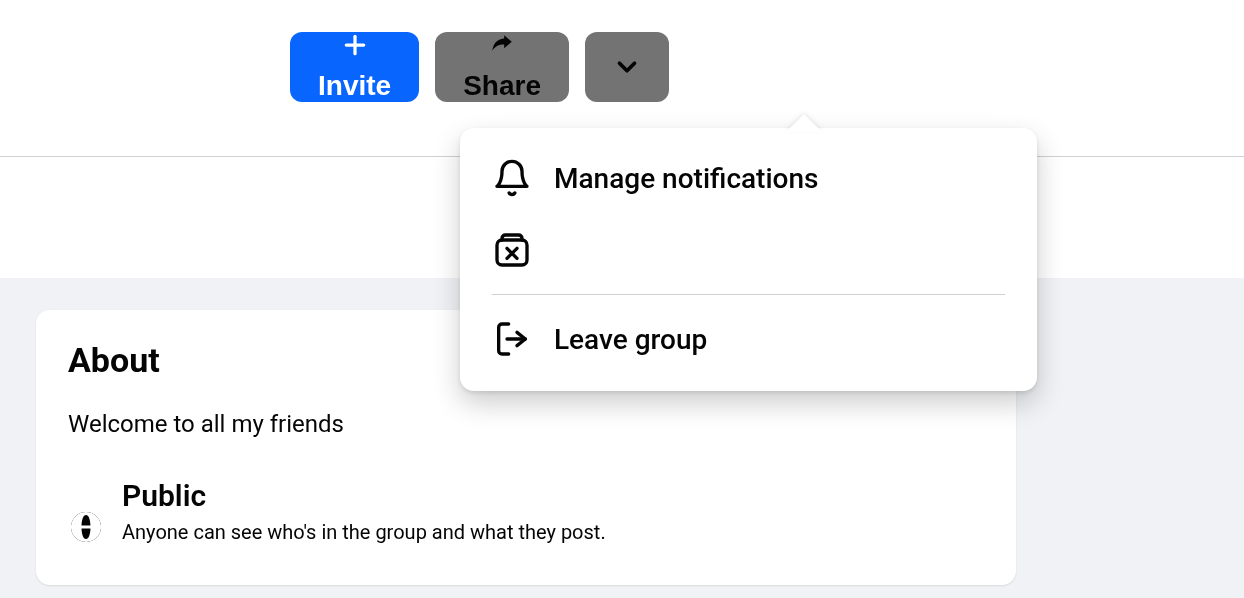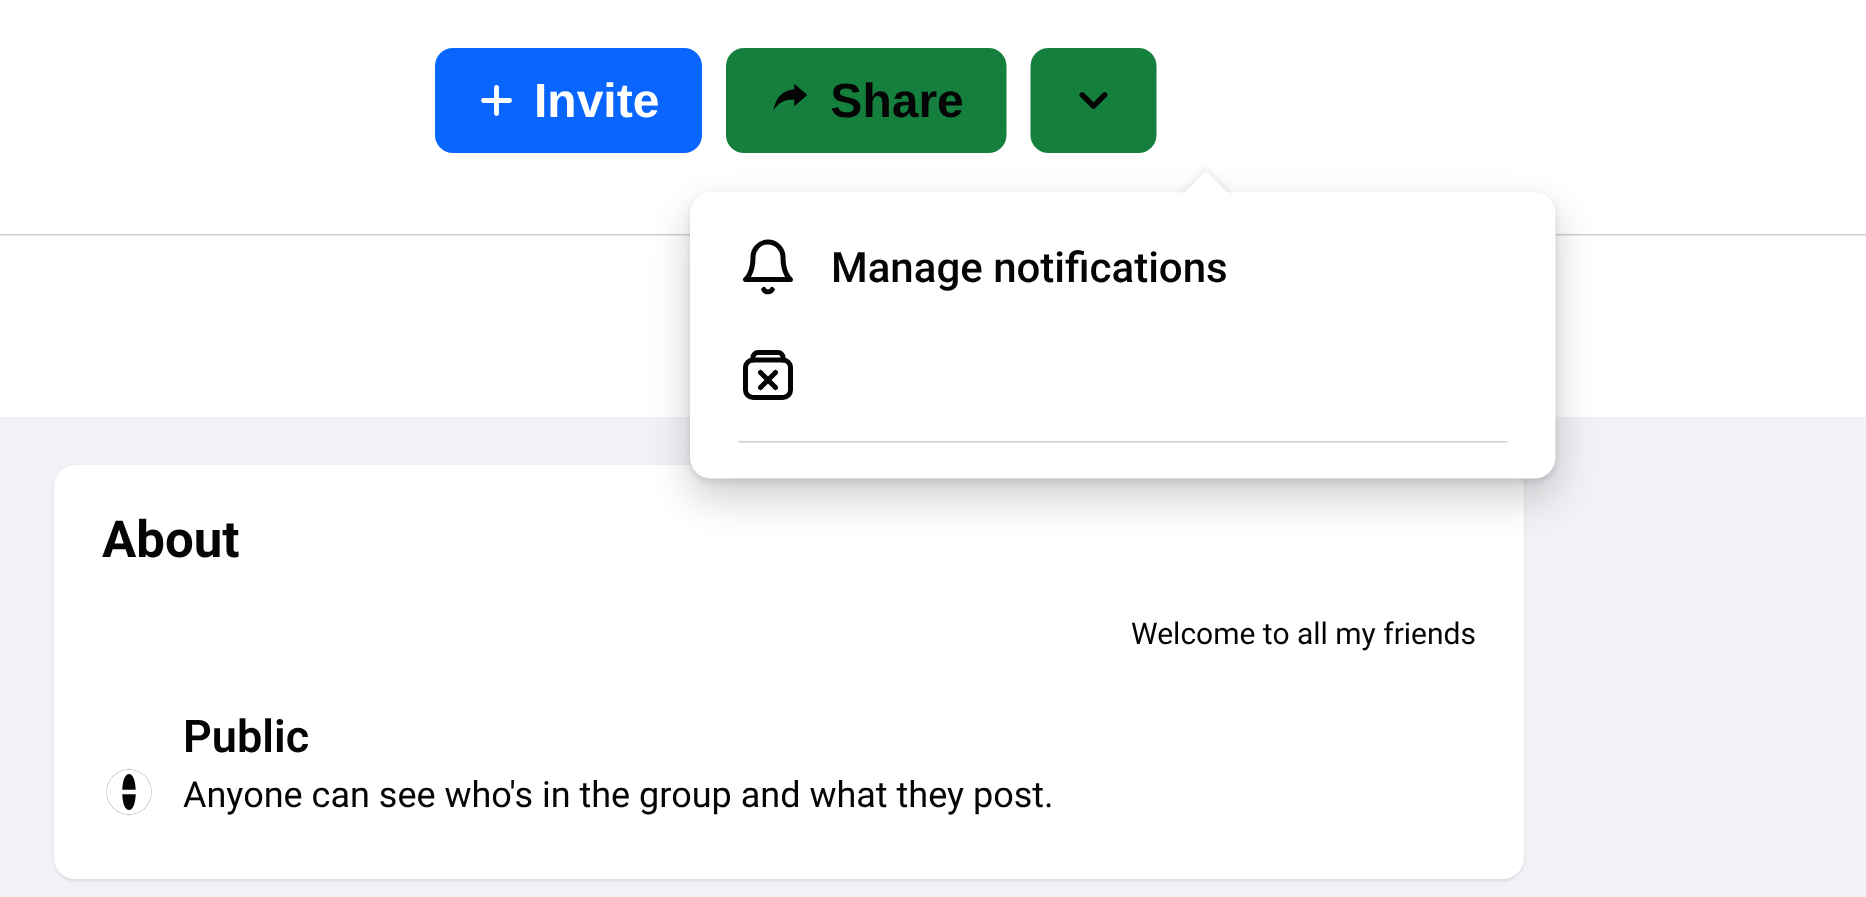"Invite" .btn { flex-direction: none -> column; font-size: 32px -> 28px }
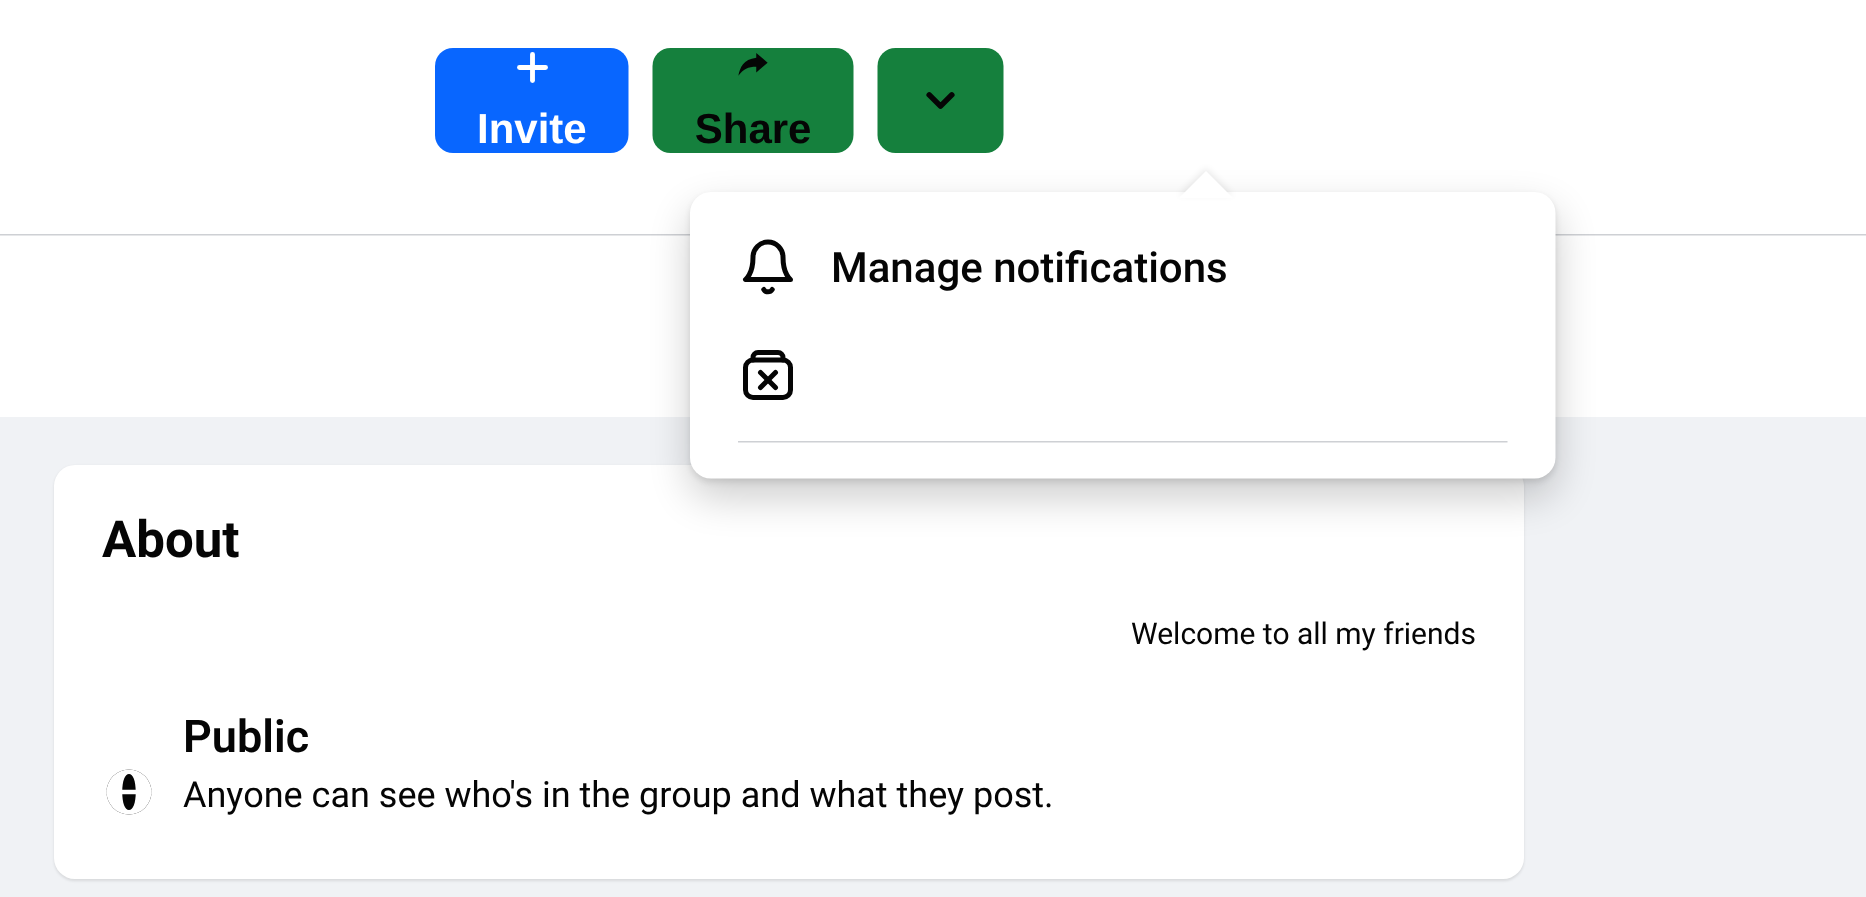"Share" .btn-secondary { background: #15803d -> #737373 }
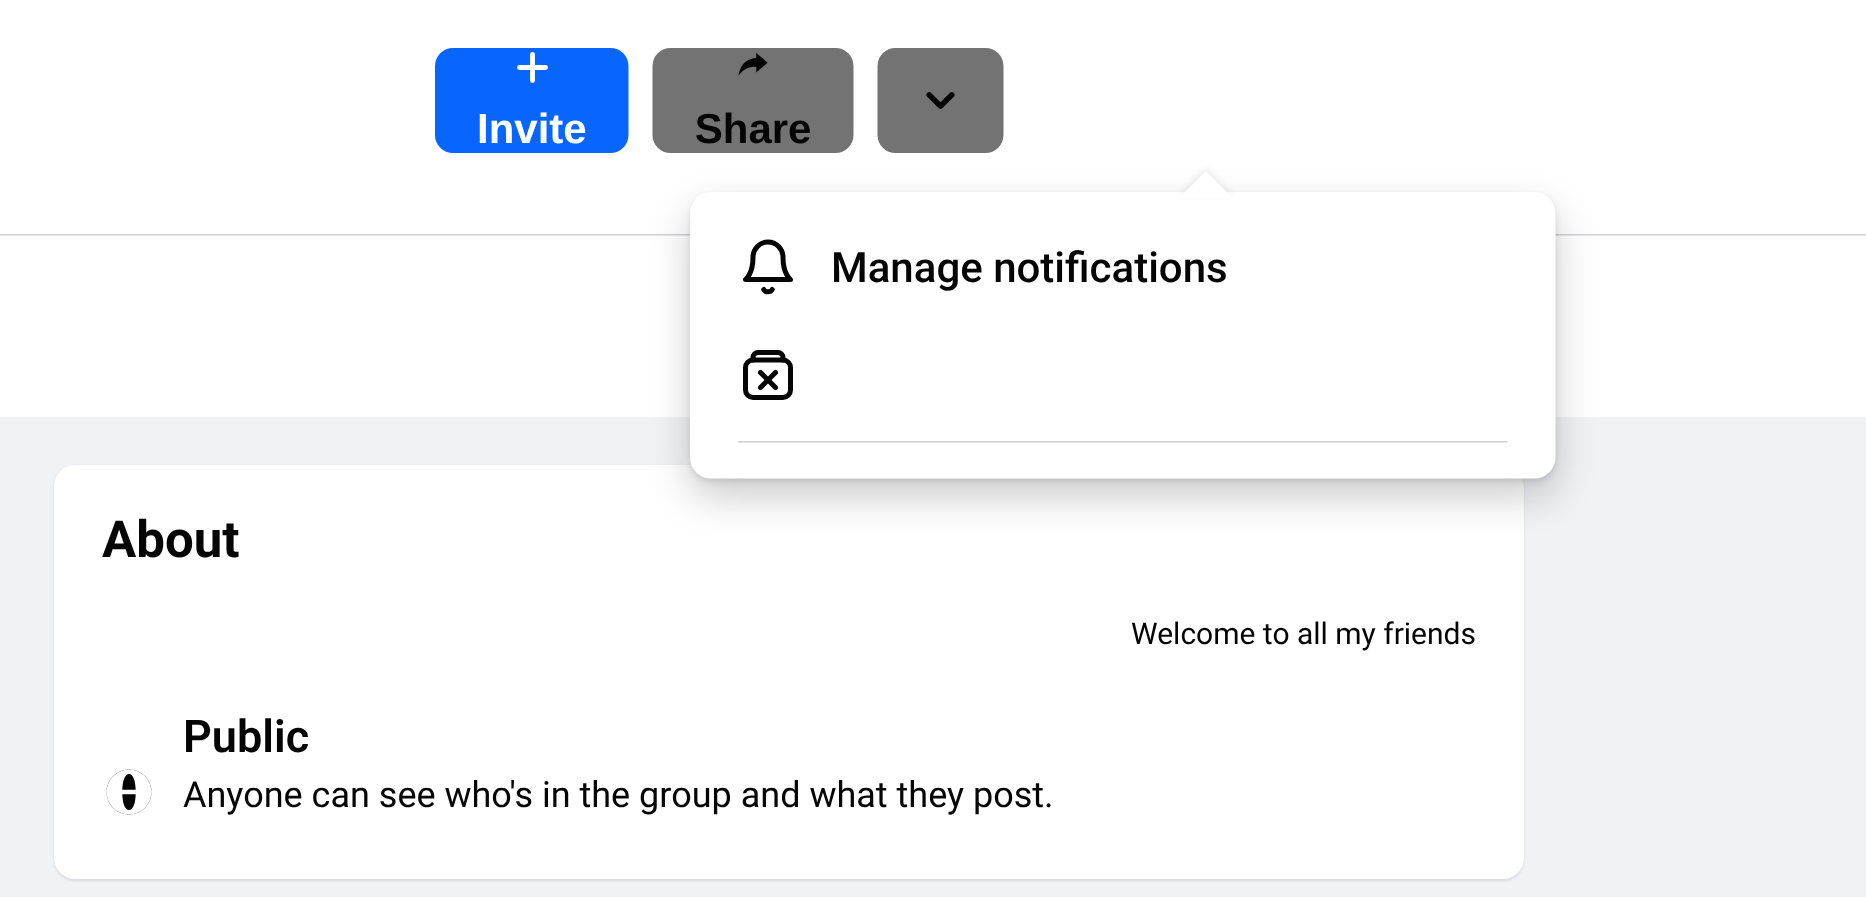"Leave group" div.dropdown-item { html: none -> <div> <div> <svg> <path></path> <polyline></polyline> <line></line> </svg> </div> <span>Leave group</span> </div> }
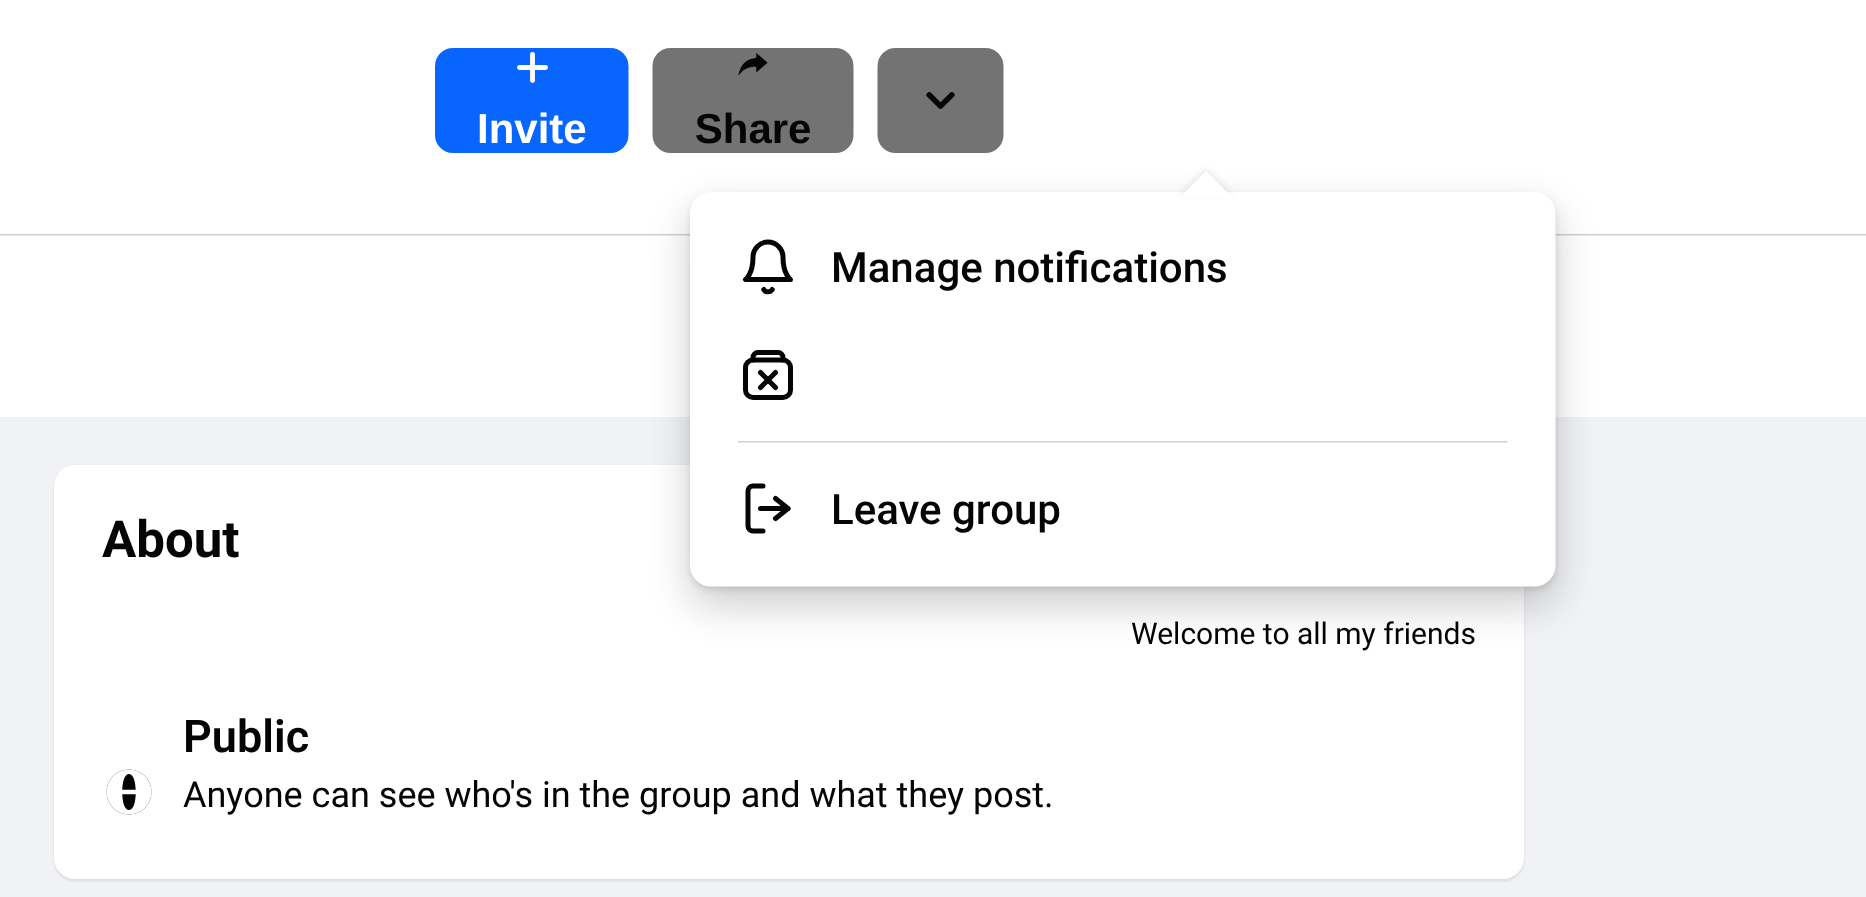"Welcome to all my friends" .about-desc { font-size: 20px -> 24px; text-align: right -> none }
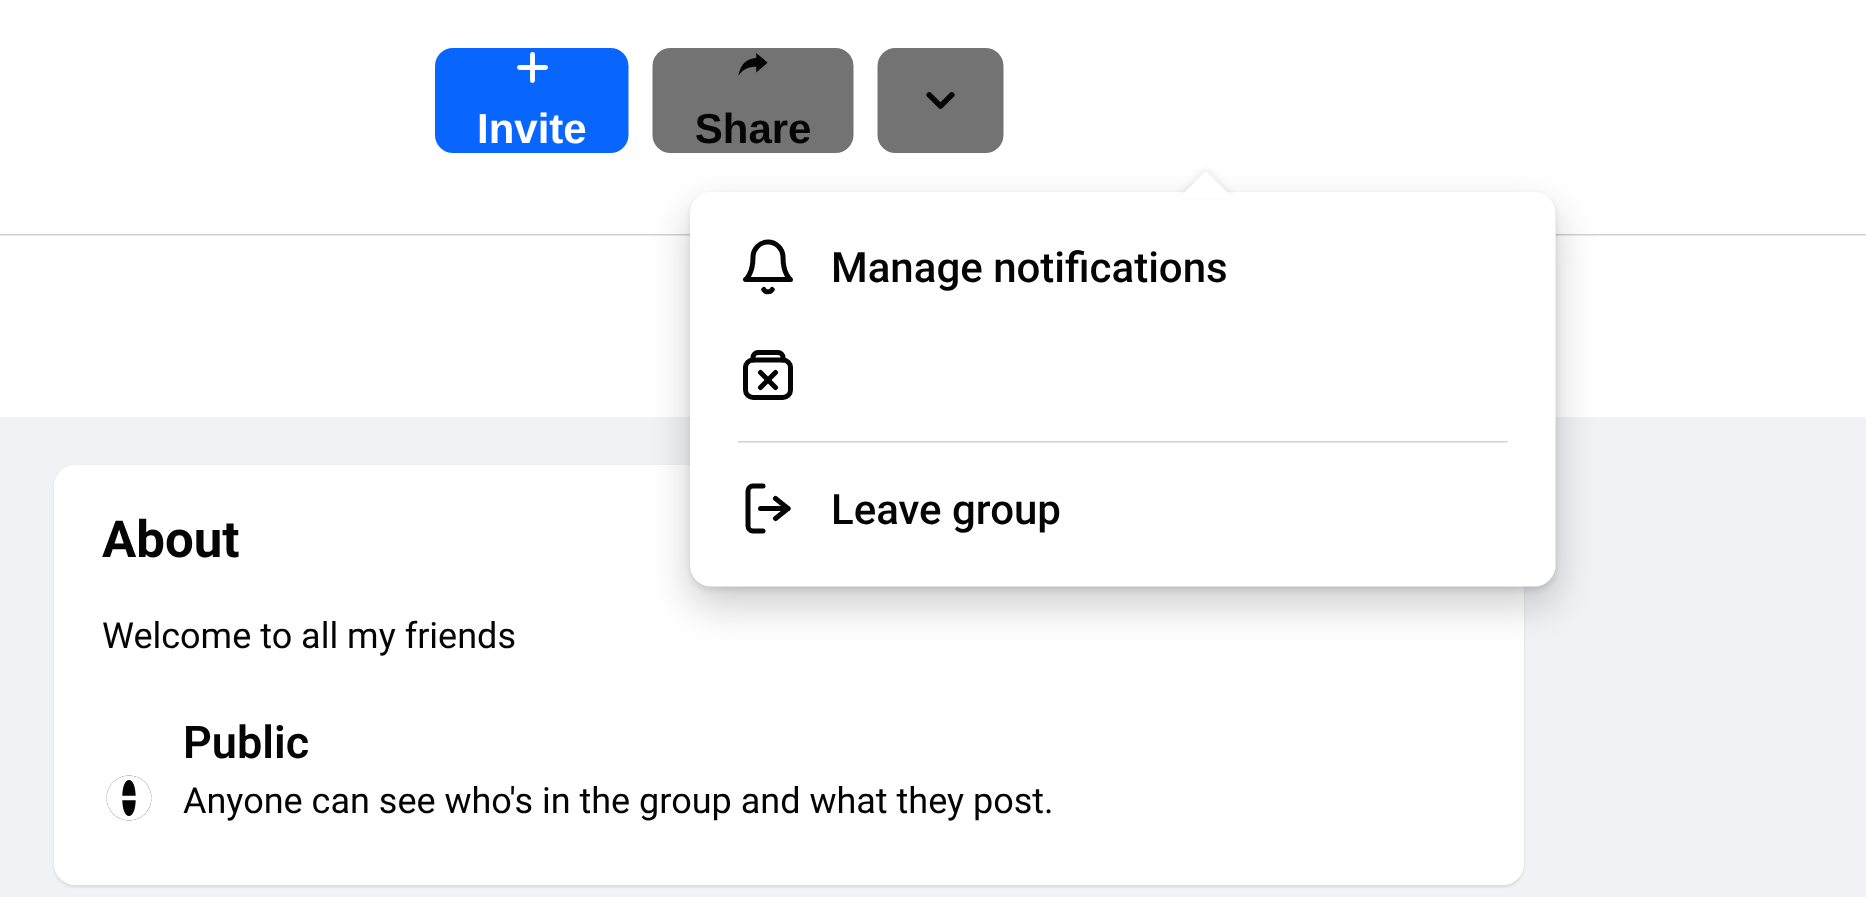"Anyone can see who's in" .about-row-sub { font-size: 24px -> 20px }
